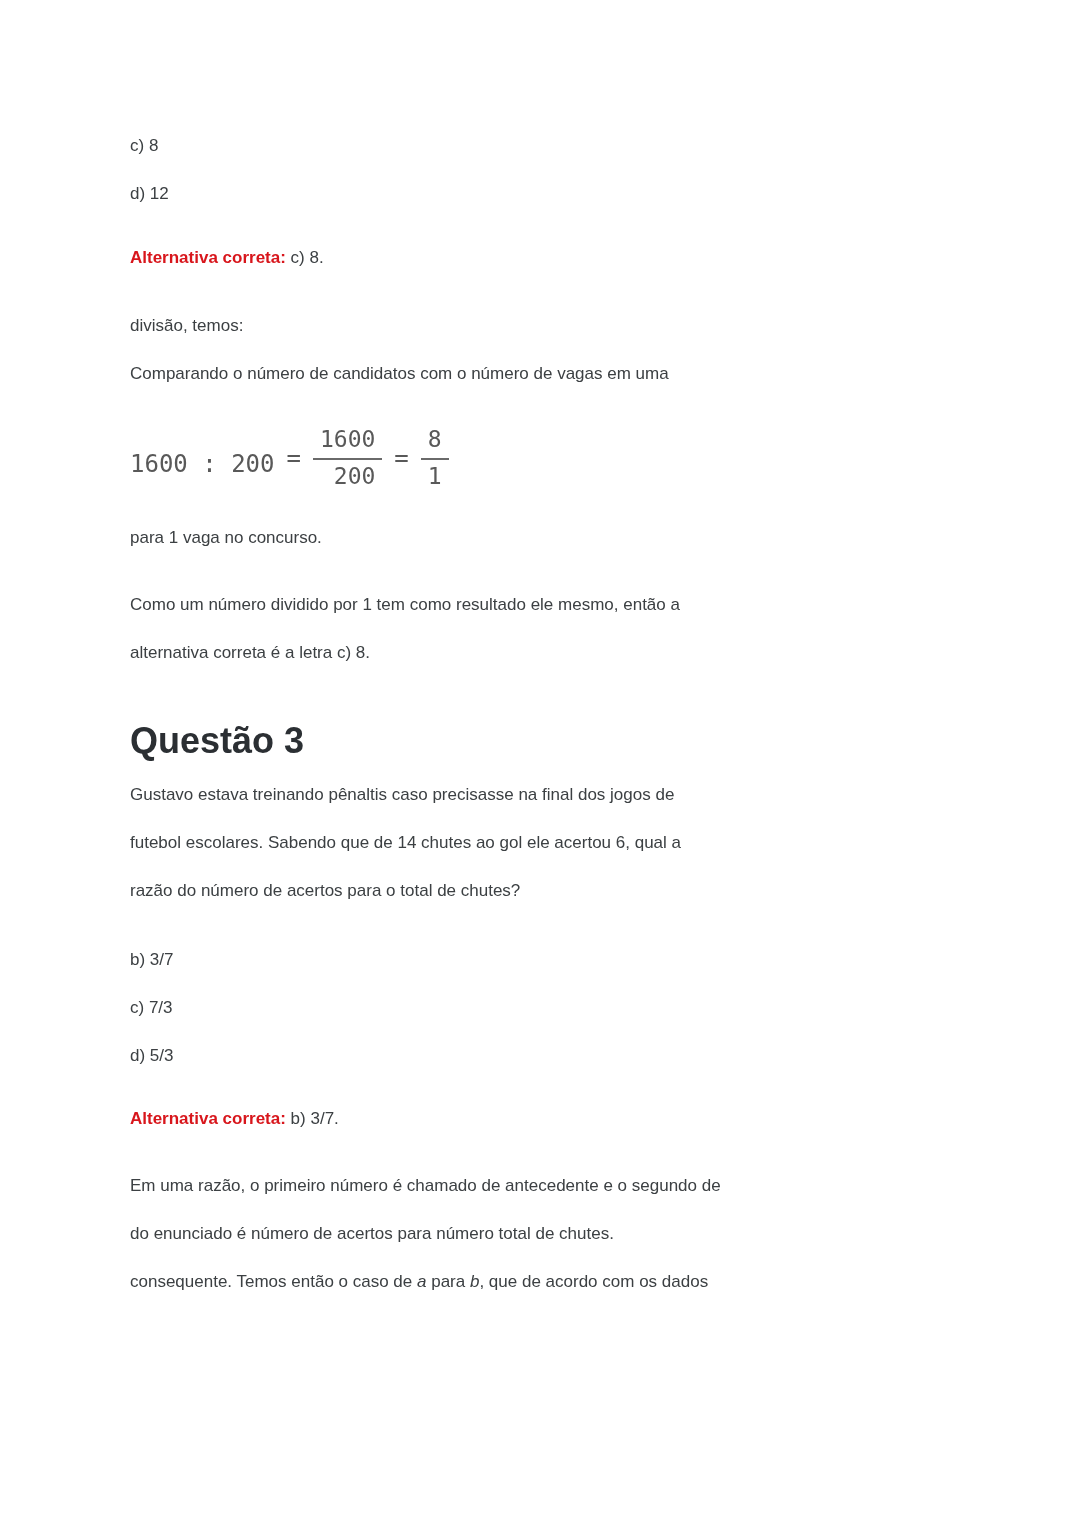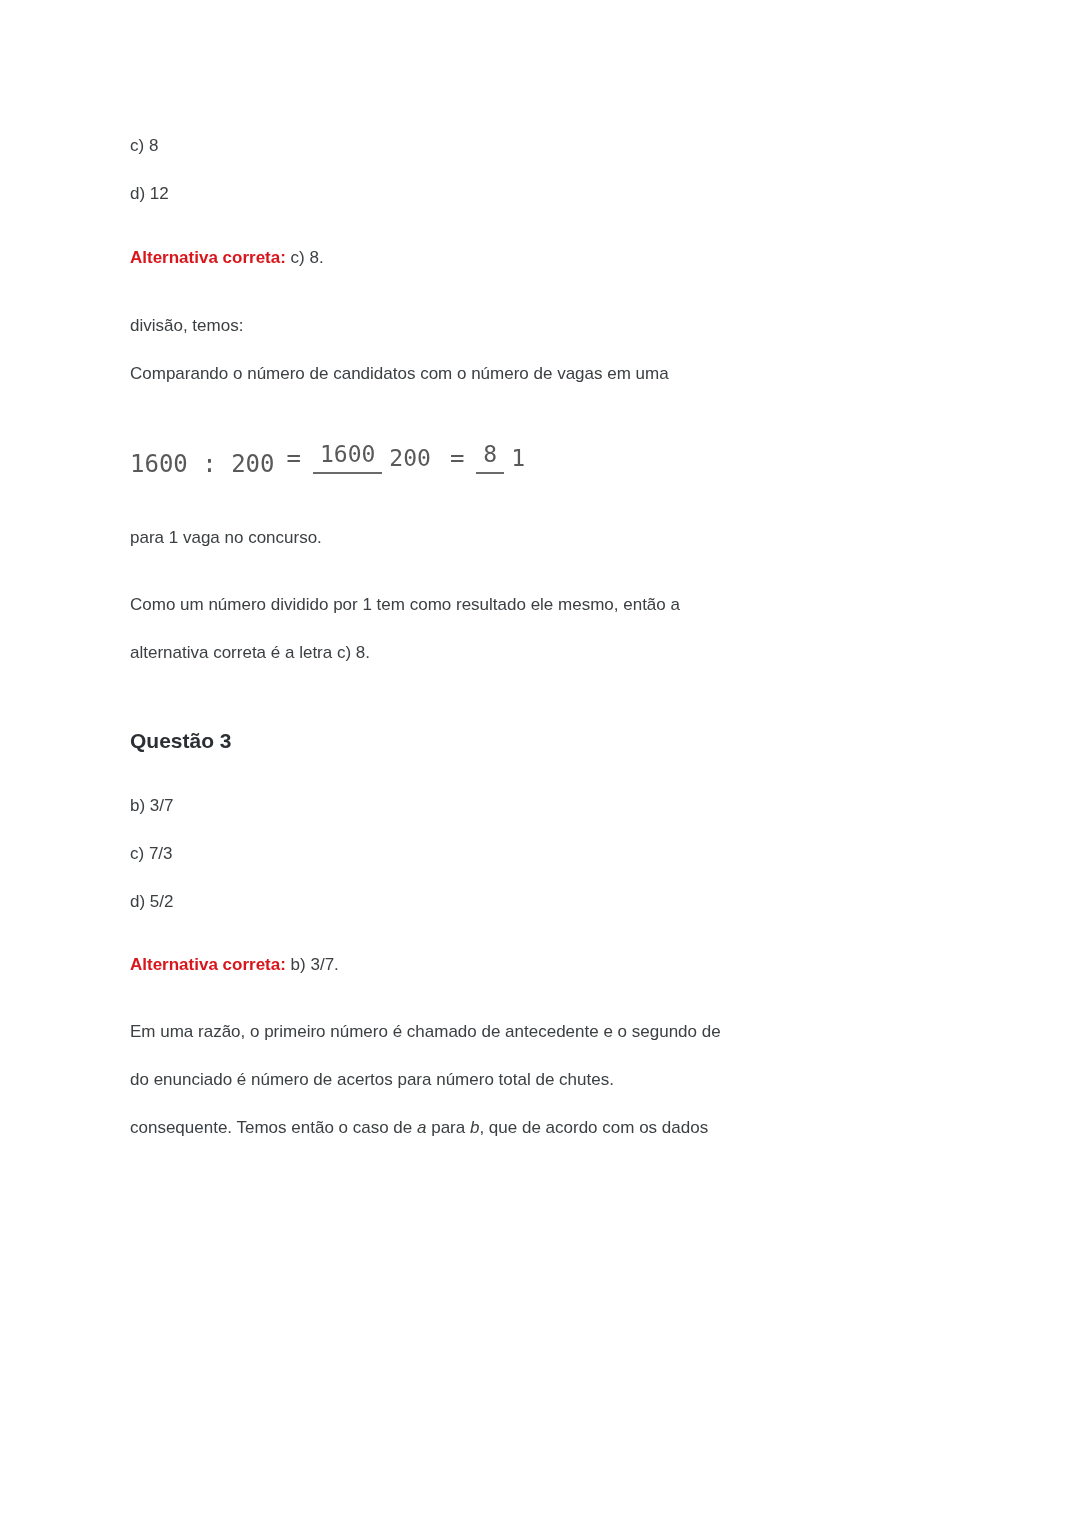"1600" .frac { align-items: flex-start -> flex-end; flex-direction: row -> column }
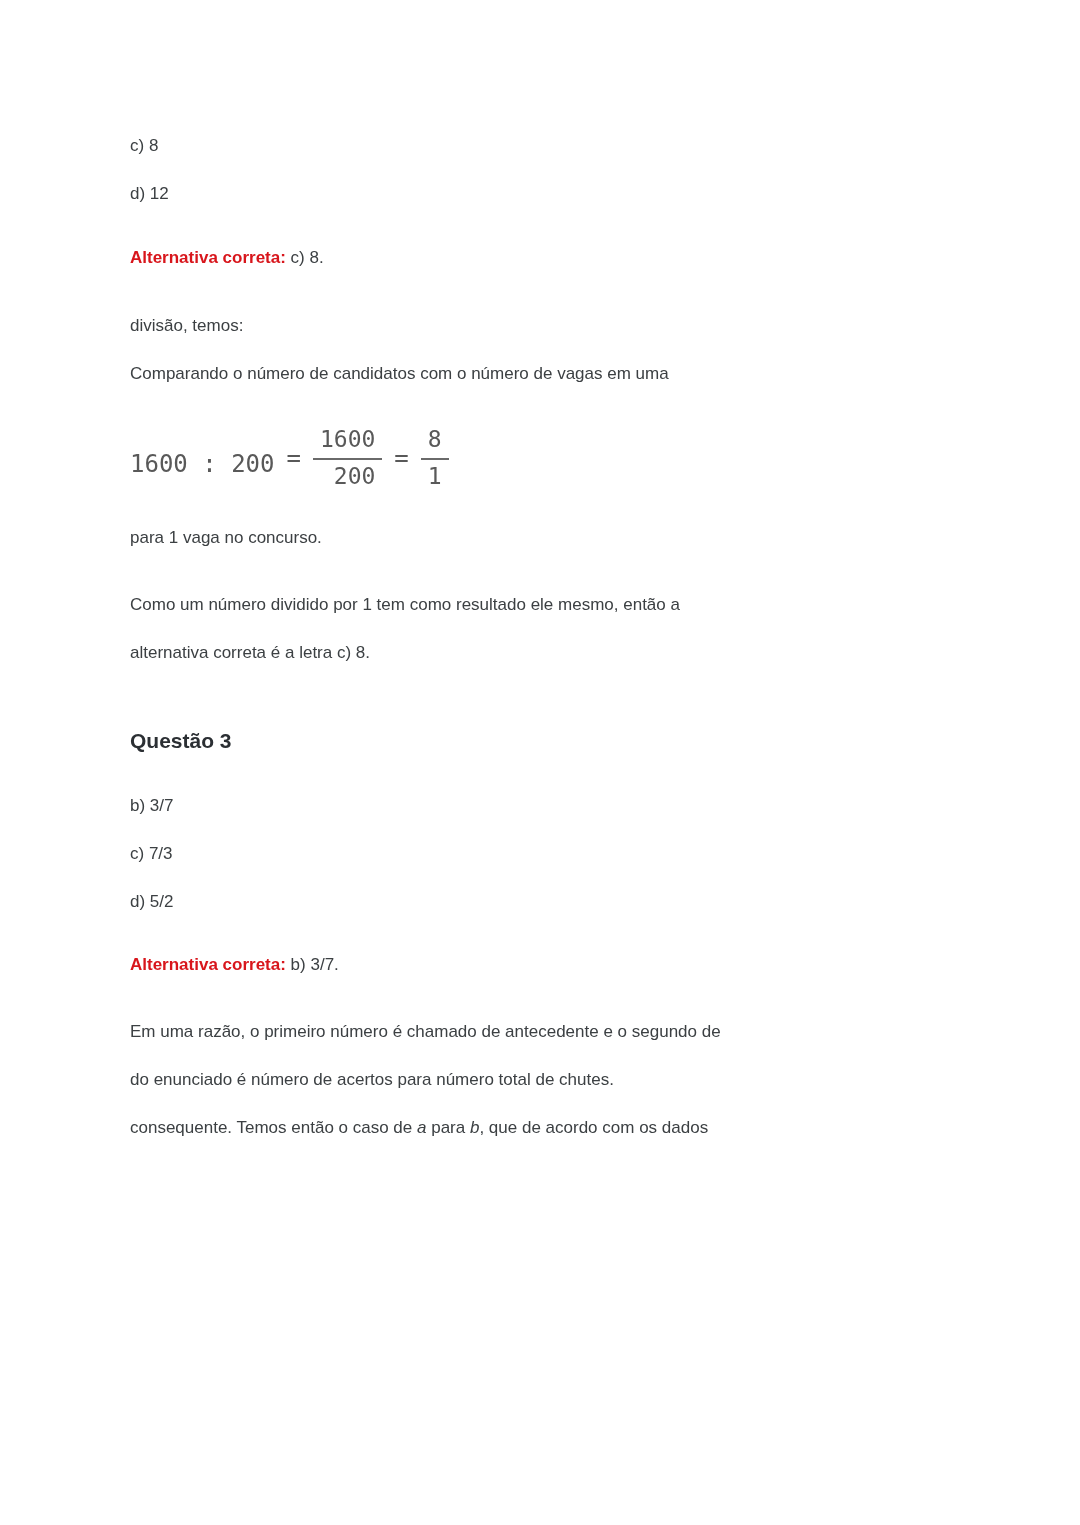"Questão 3" h2.q-heading { font-size: 21px -> 36px }
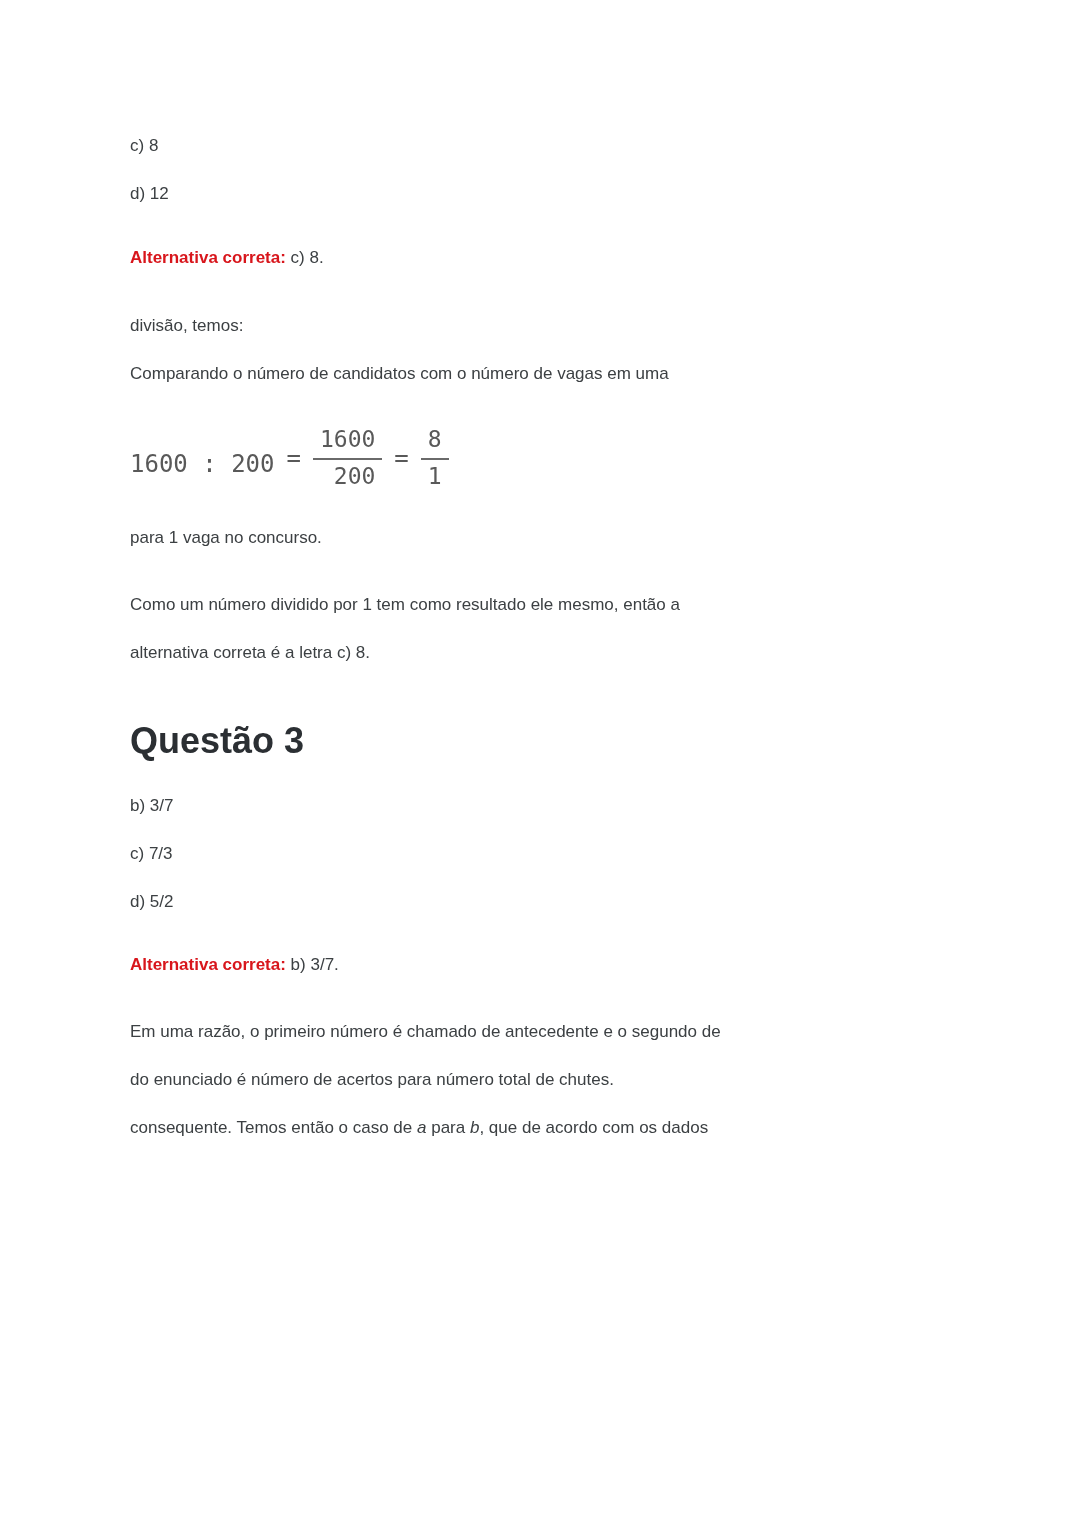"Gustavo estava treinando pênaltis caso" div.stmt { html: none -> <div> <div>Gustavo estava treinando pênaltis caso precisasse na final dos jogos de</div> <div>futebol escolares. Sabendo que de 14 chutes ao gol ele acertou 6, qual a</div> <div>razão do número de acertos para o total de chutes?</div> </div> }
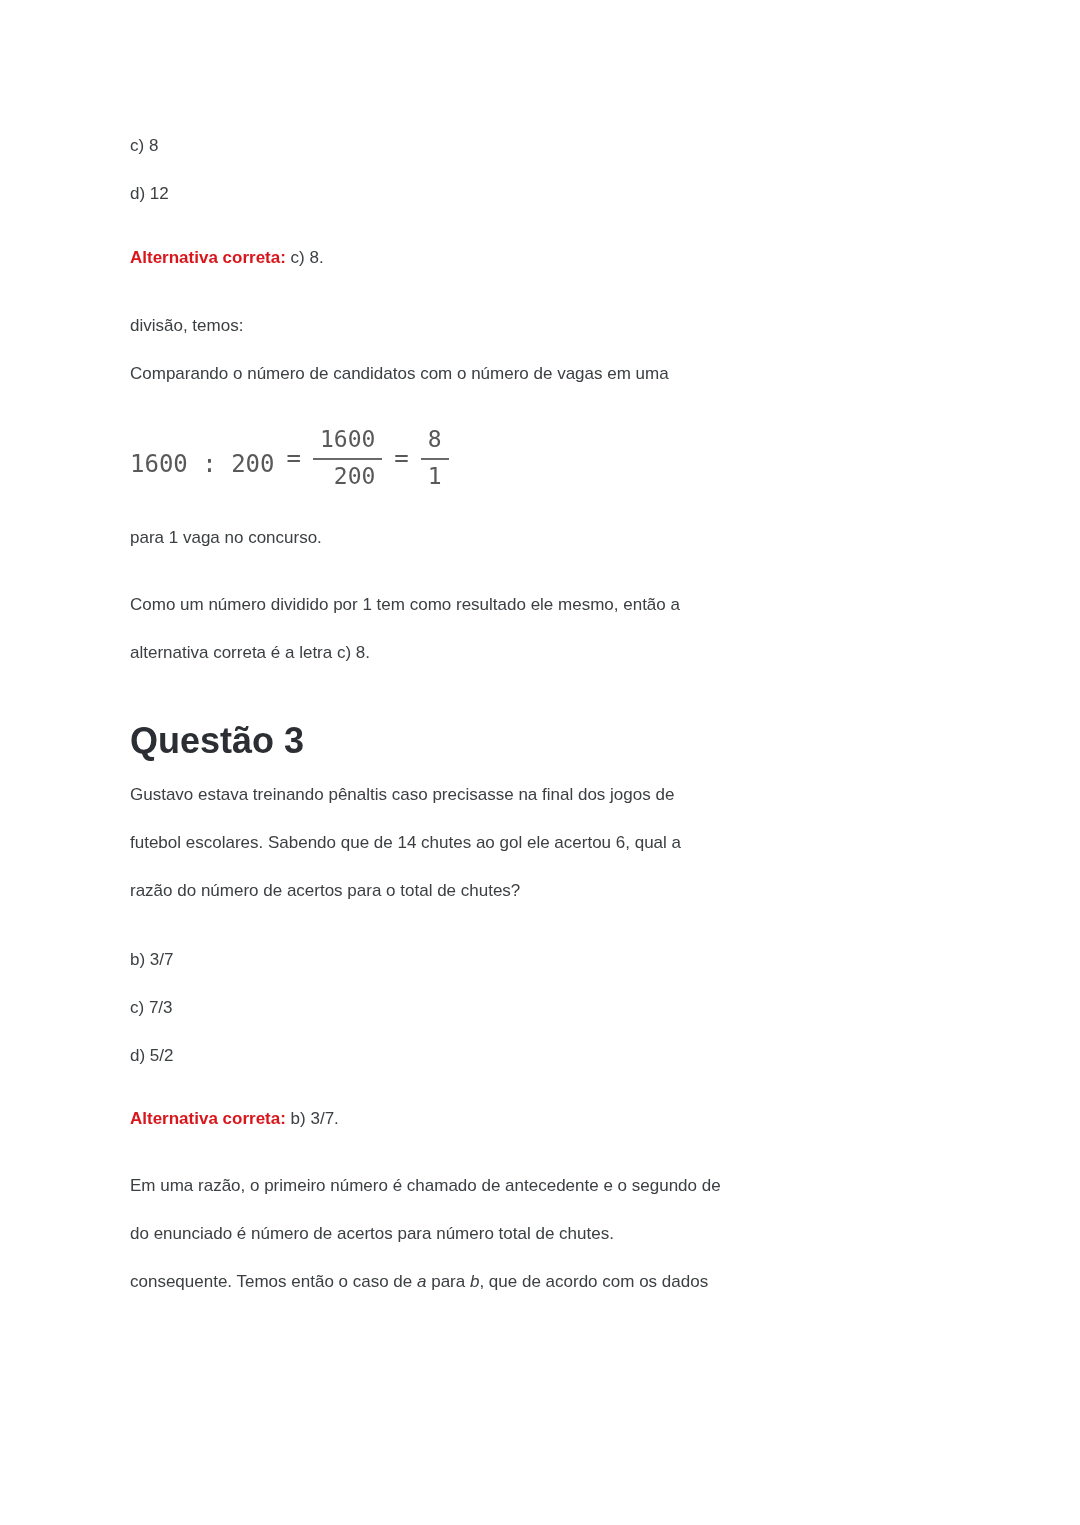"d) 5/2" div.line { text: 5/2 -> 5/3 }
